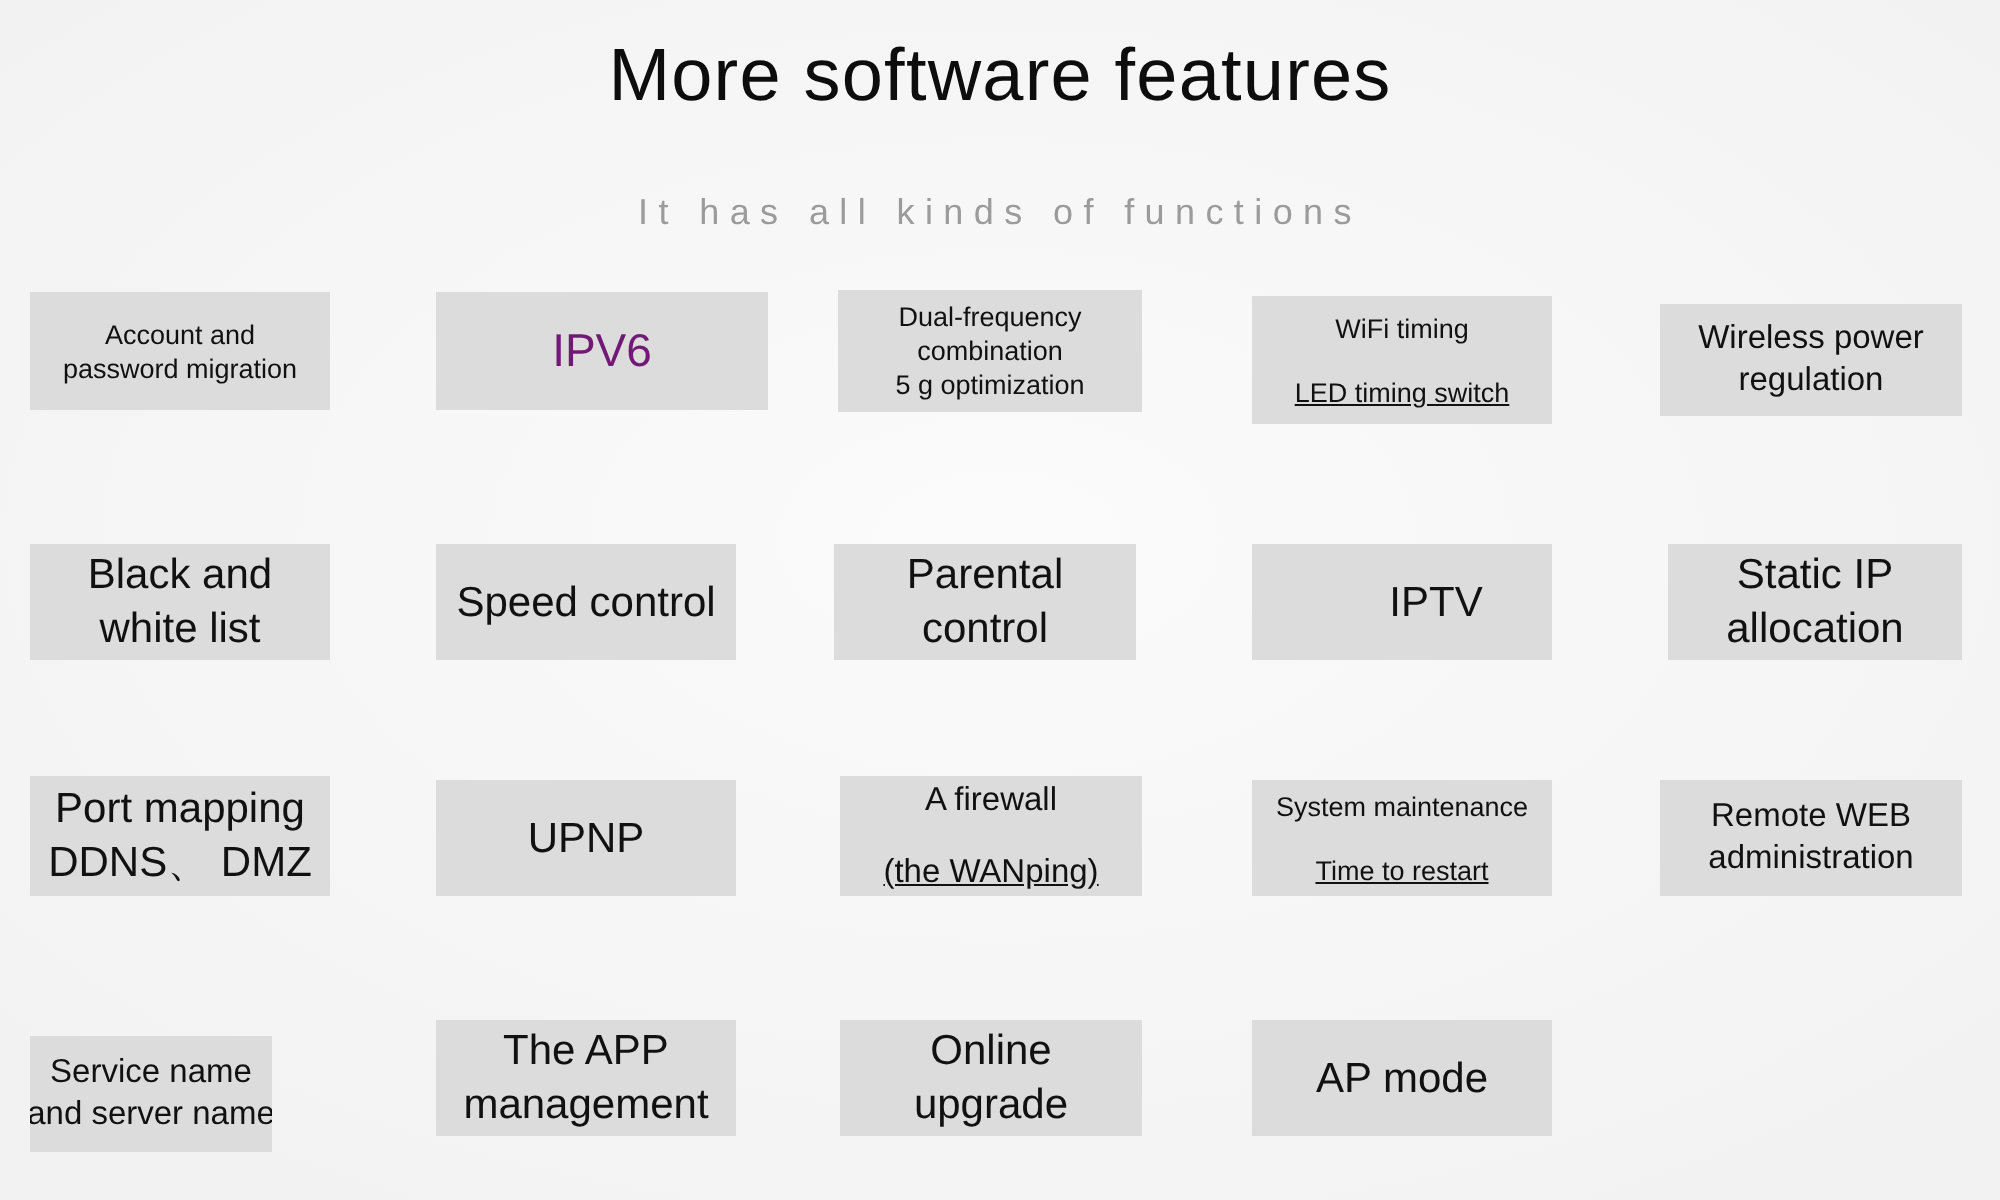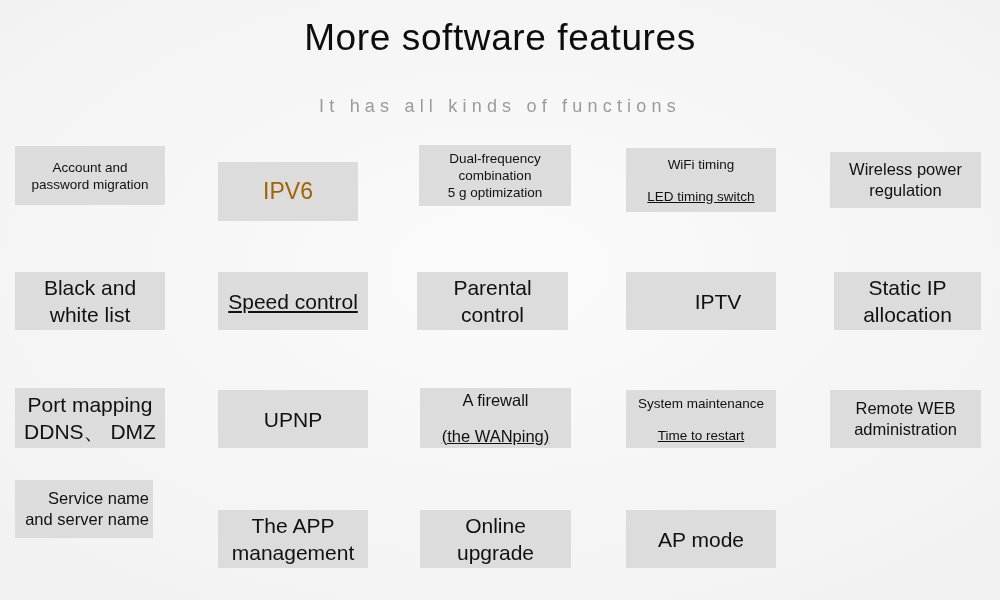"IPV6" div.card { color: #a16207 -> #701a75; top: 162px -> 146px; width: 140px -> 166px }
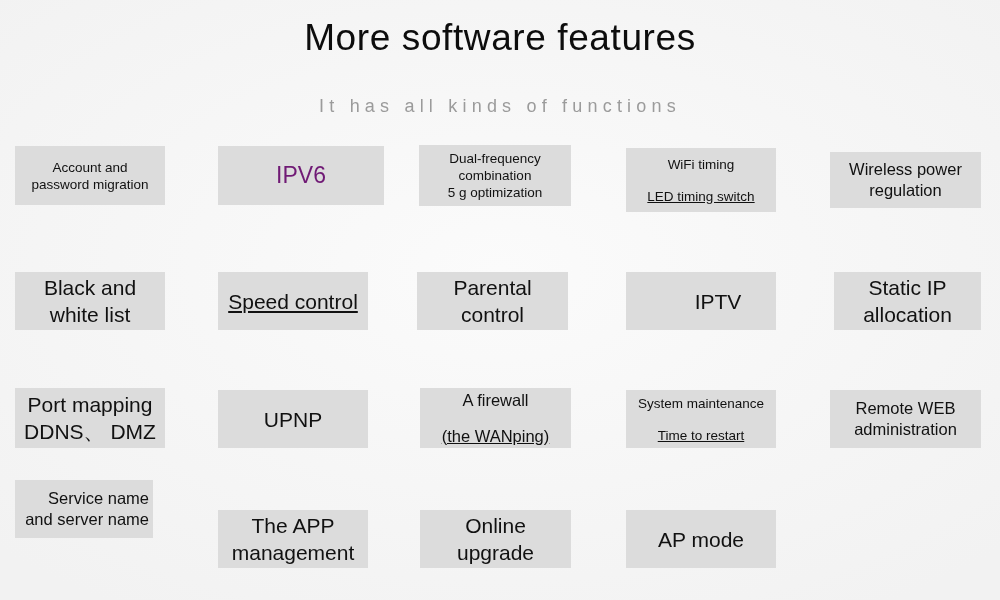"Speed control" div.card { text-decoration: underline -> none }
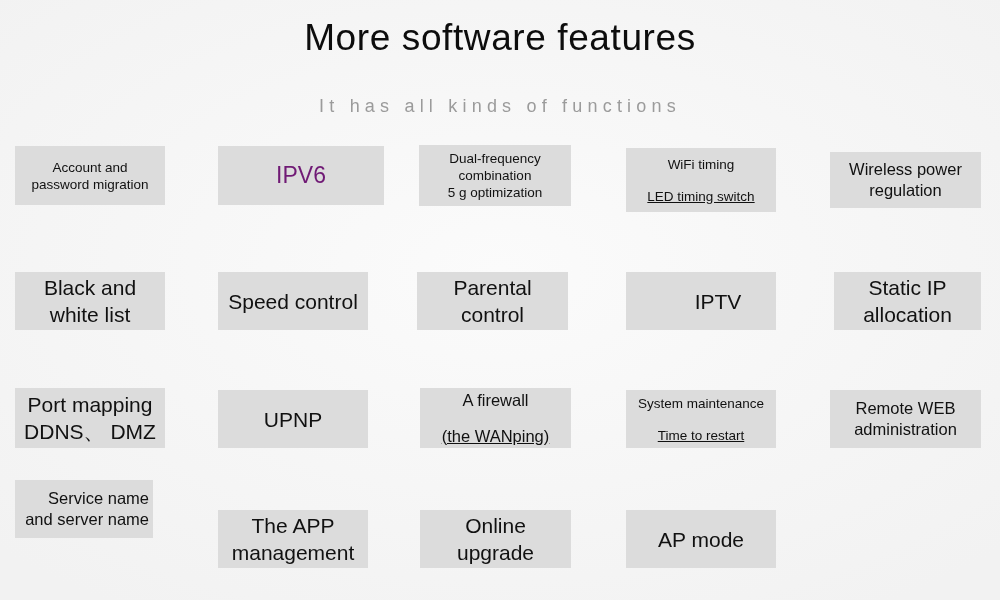"Service name" div.card { align-items: flex-end -> none; top: 480px -> 518px; width: 138px -> 121px }
